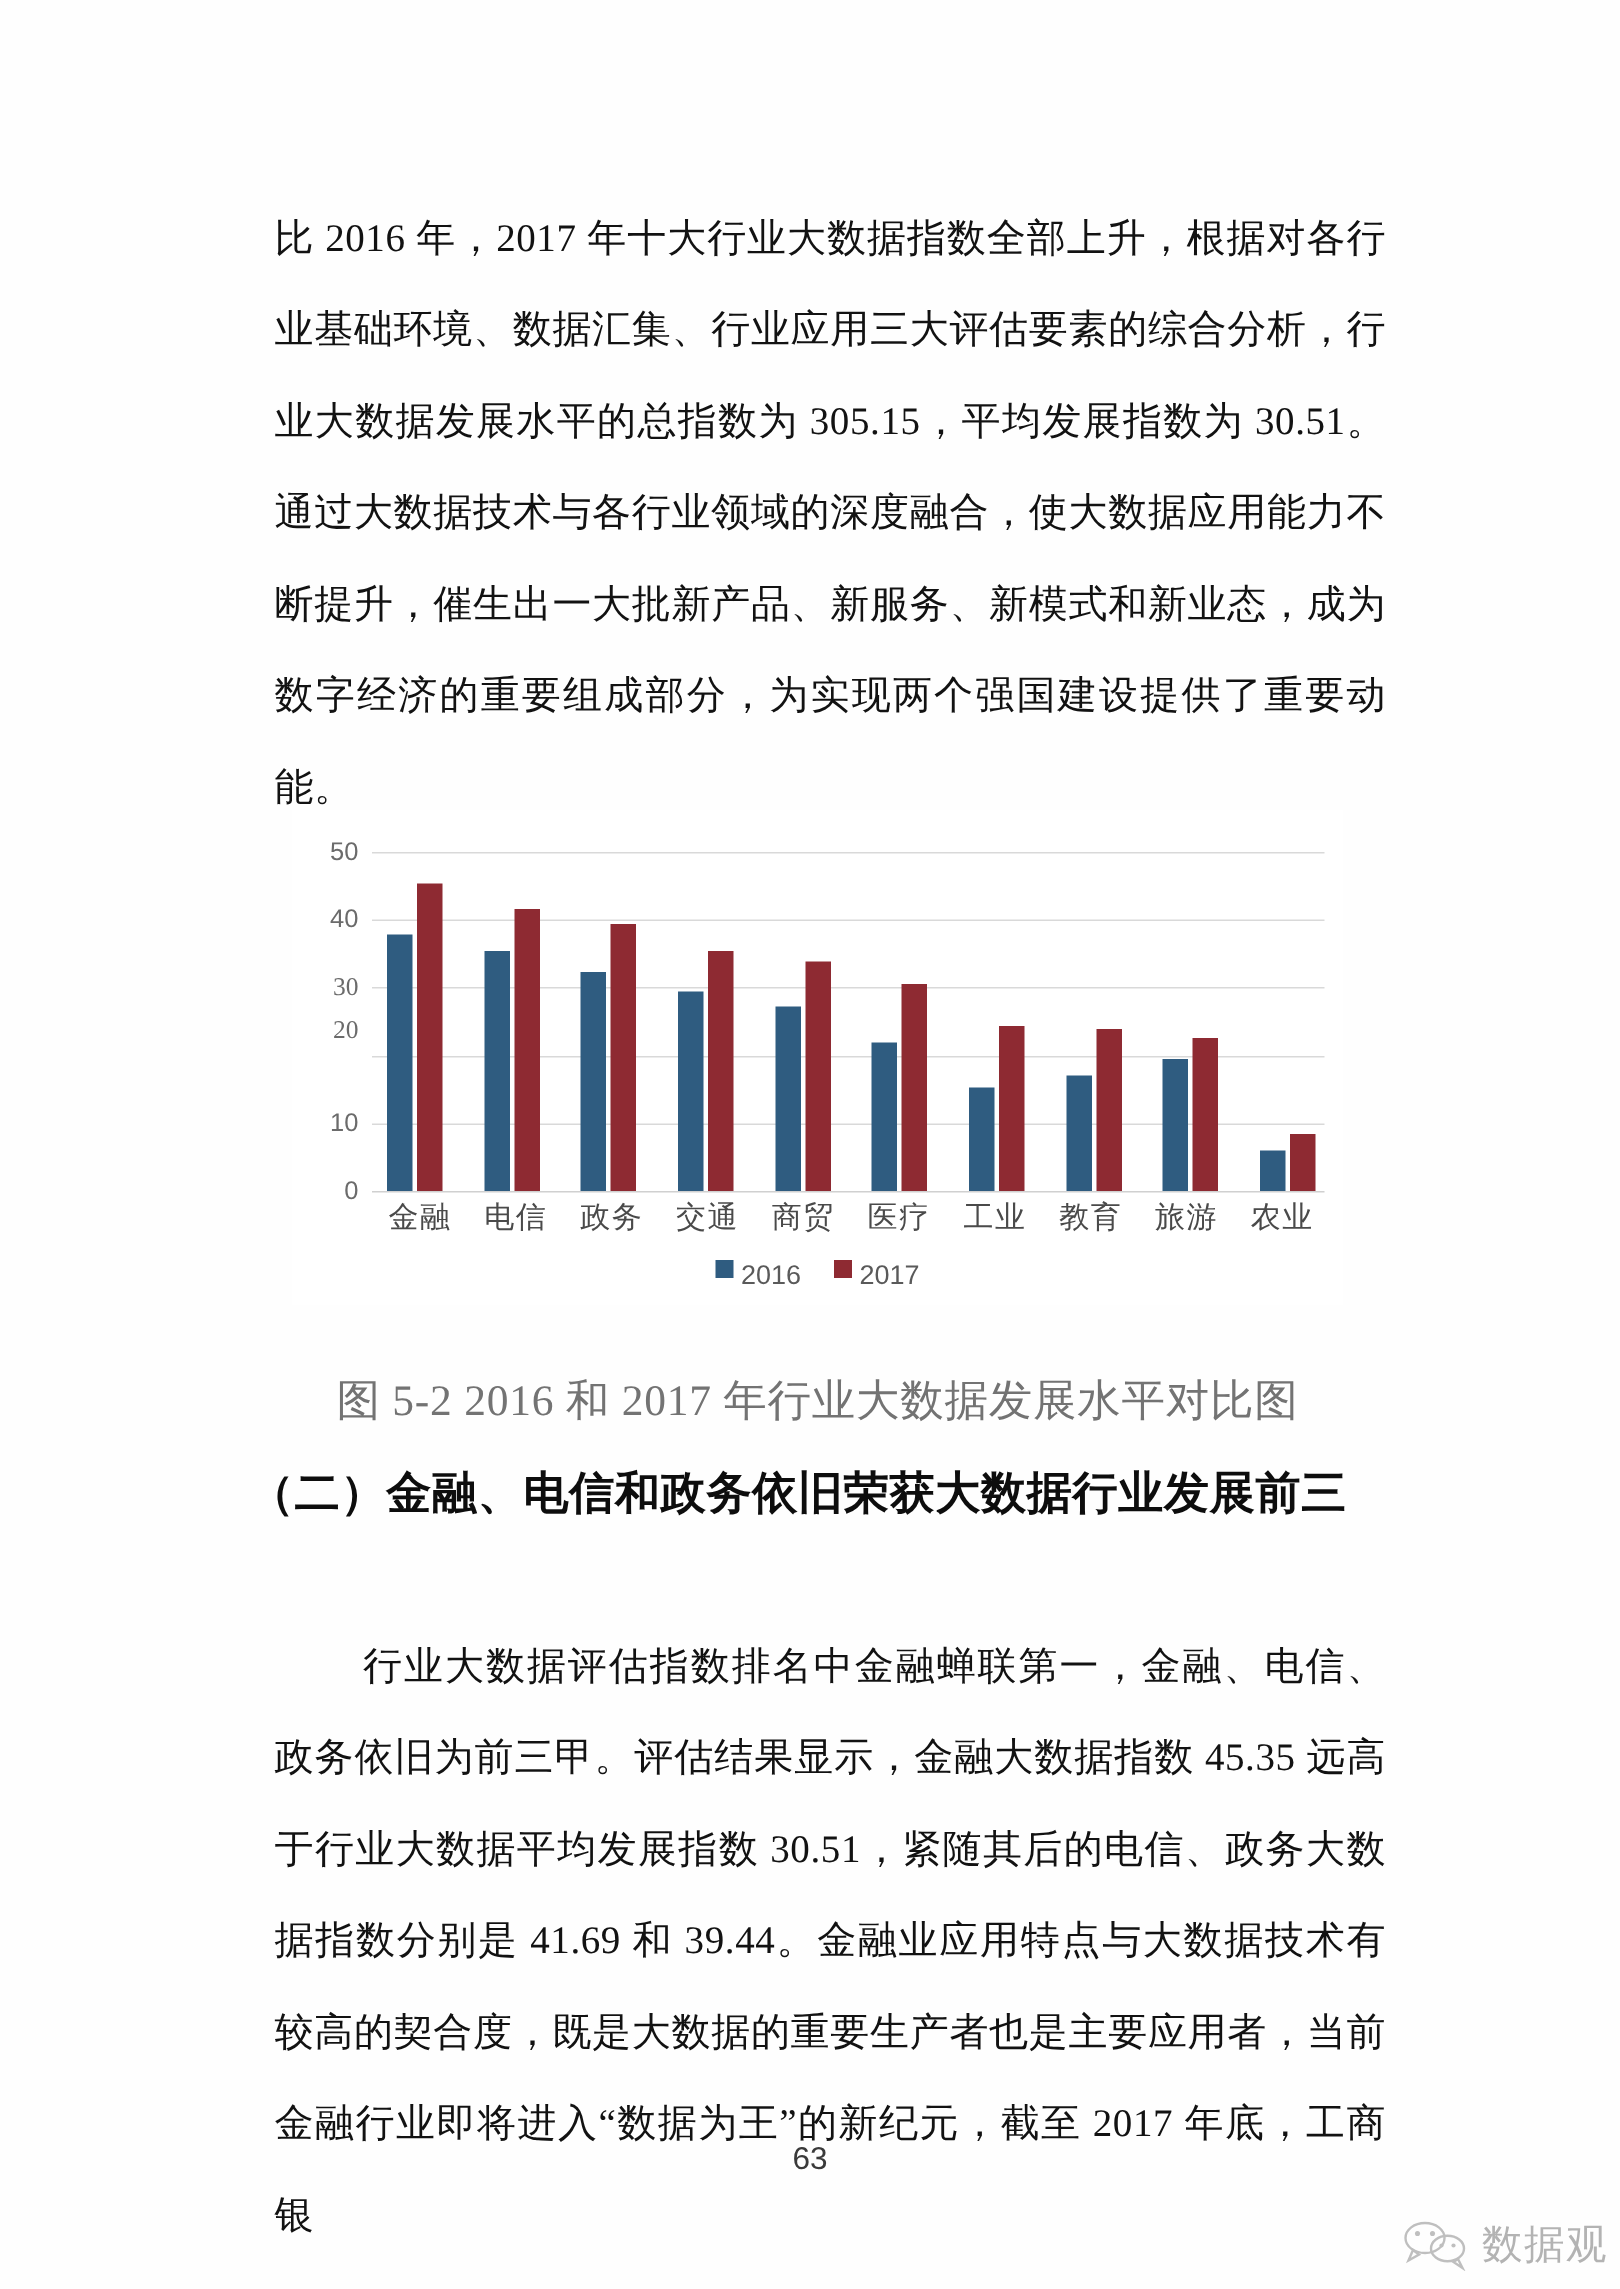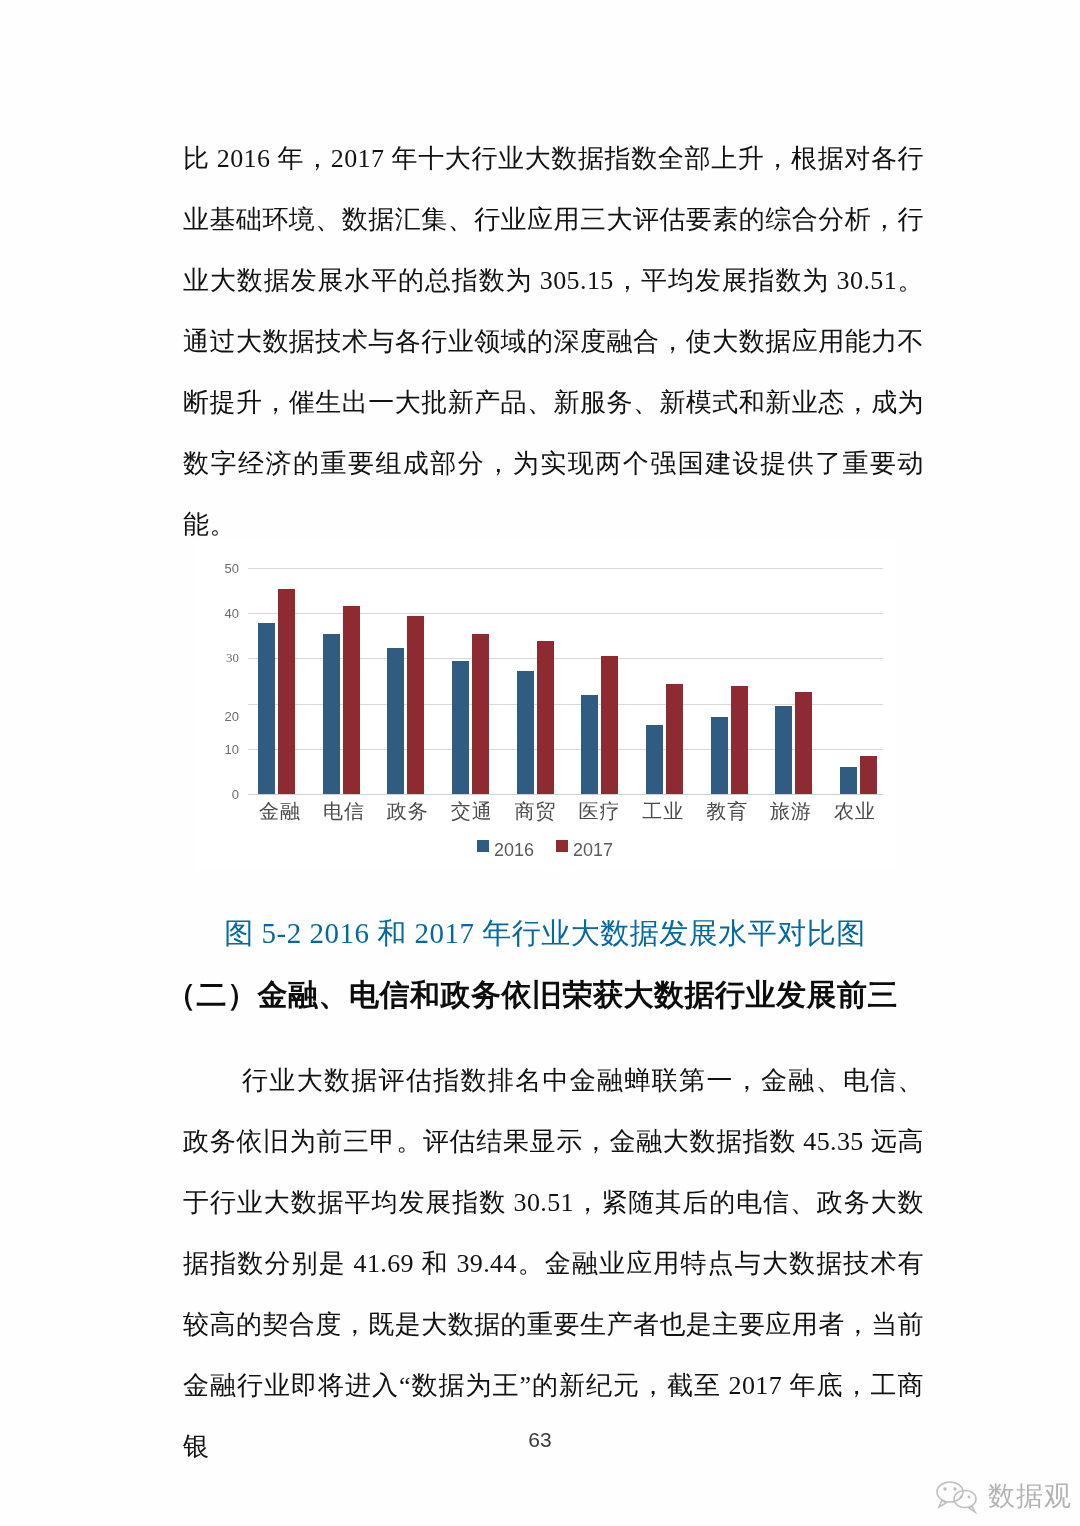"50" .ytick { font-size: 13px -> 17px }
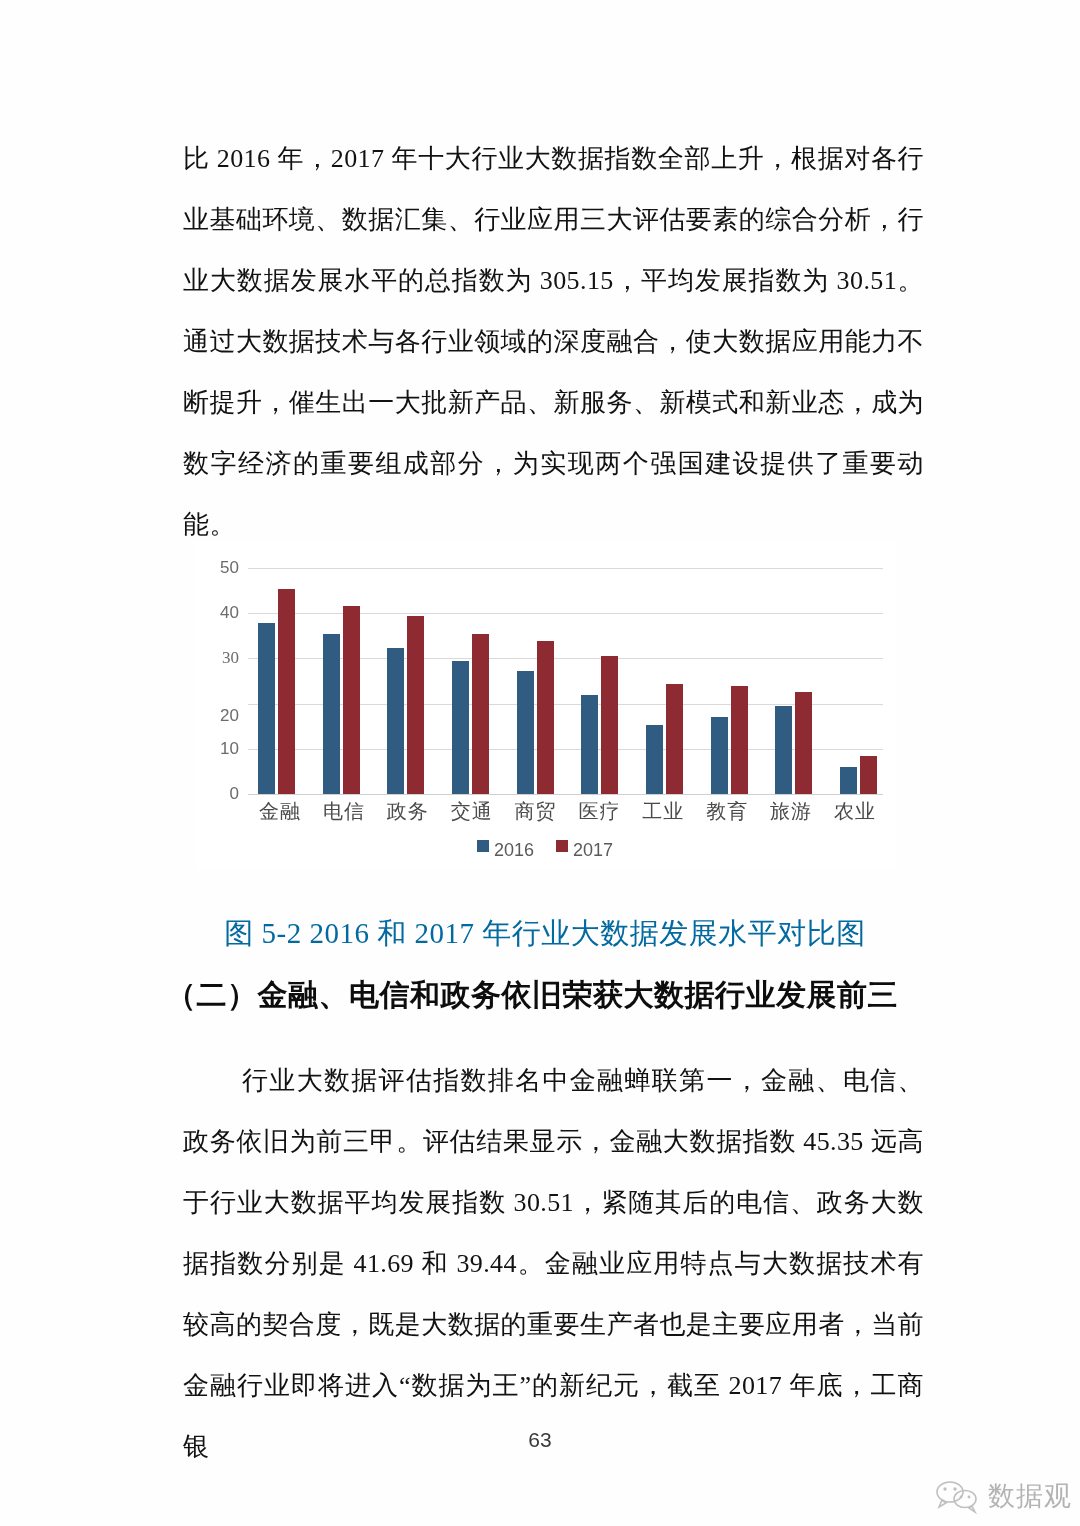"20" div.ytick { font-family: none -> Liberation Serif, serif; top: 148px -> 119px }
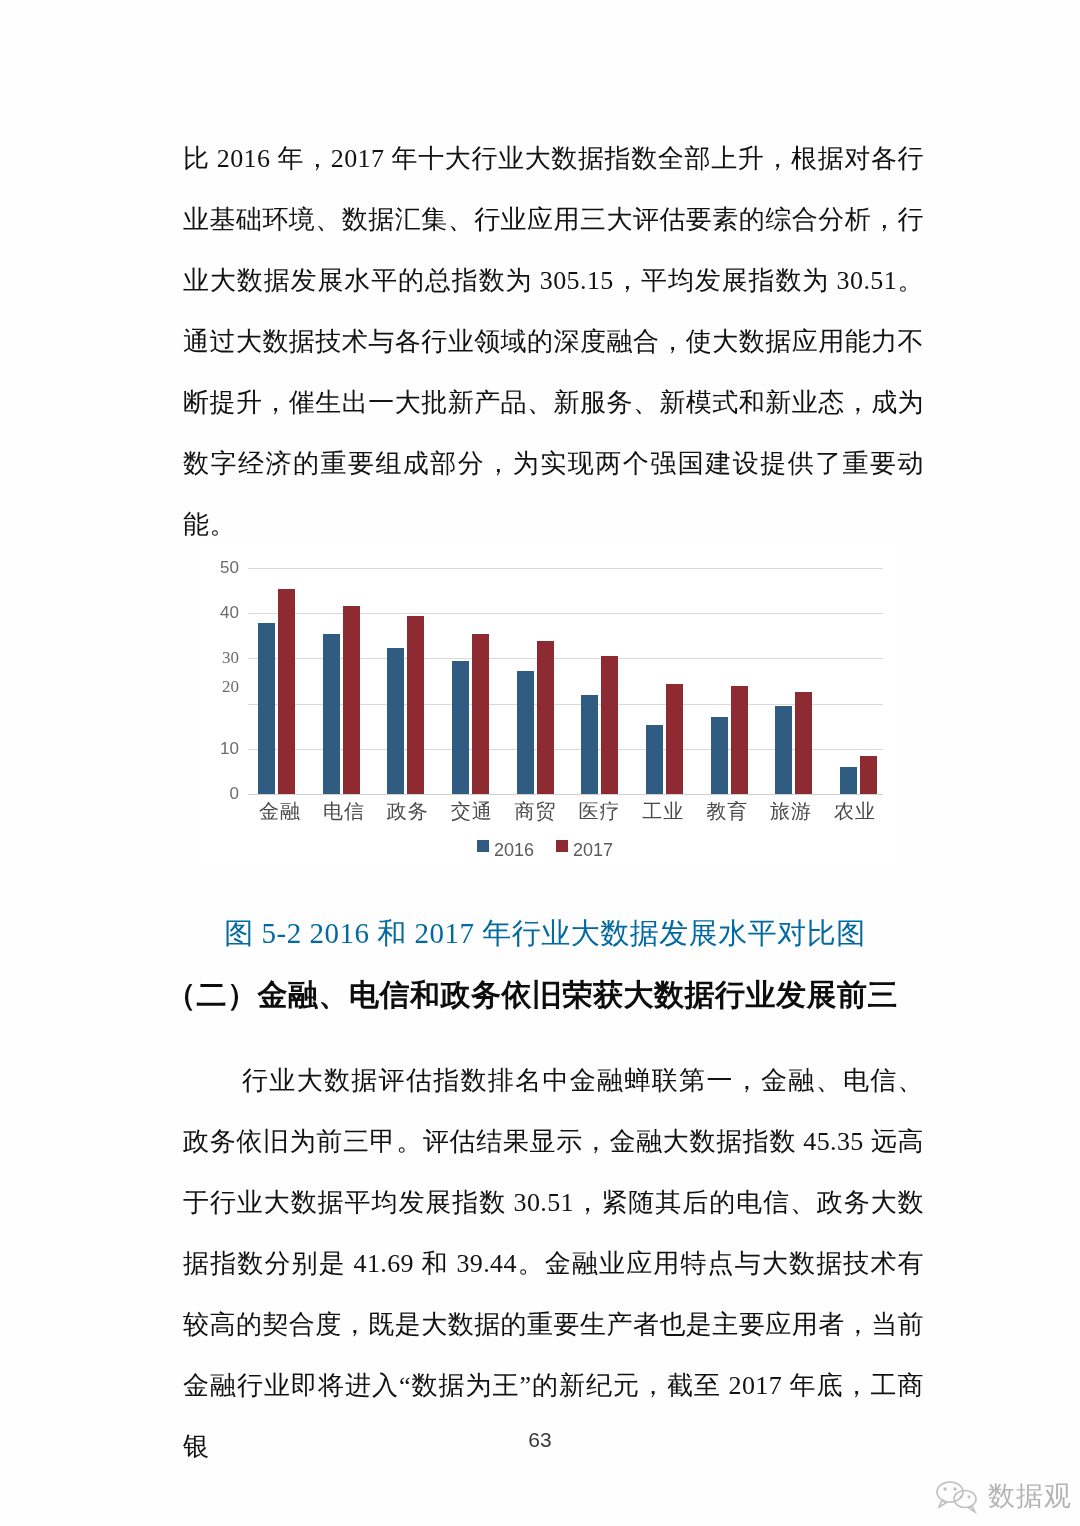"图 5-2 2016 和 2017" .caption { color: #0369a1 -> #737373 }
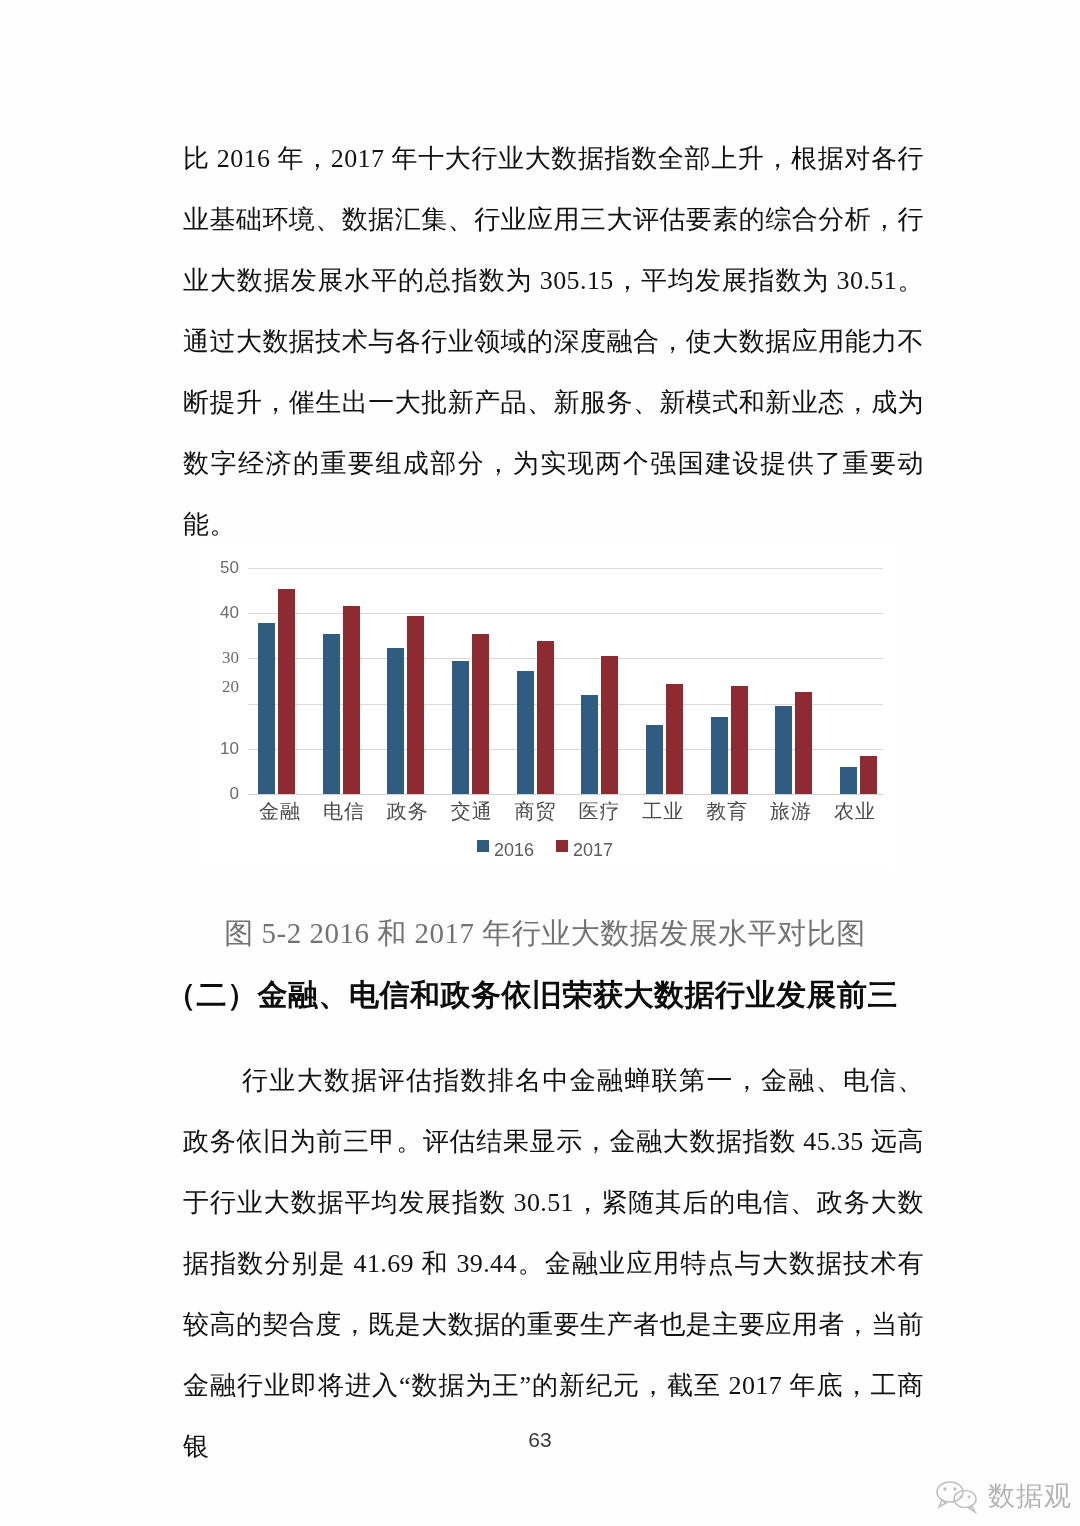"行业大数据评估指数排名中金融蝉联第一，金融、电信、政务依旧为前三甲。评估结果显示" .content2 { top: 1050px -> 1080px }
